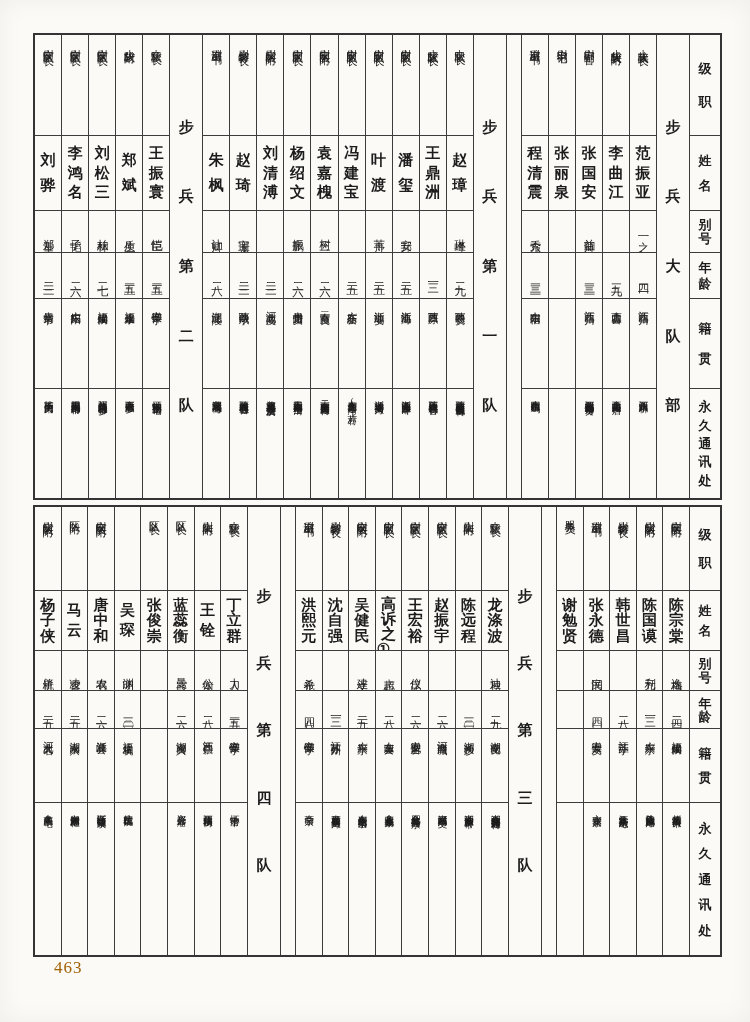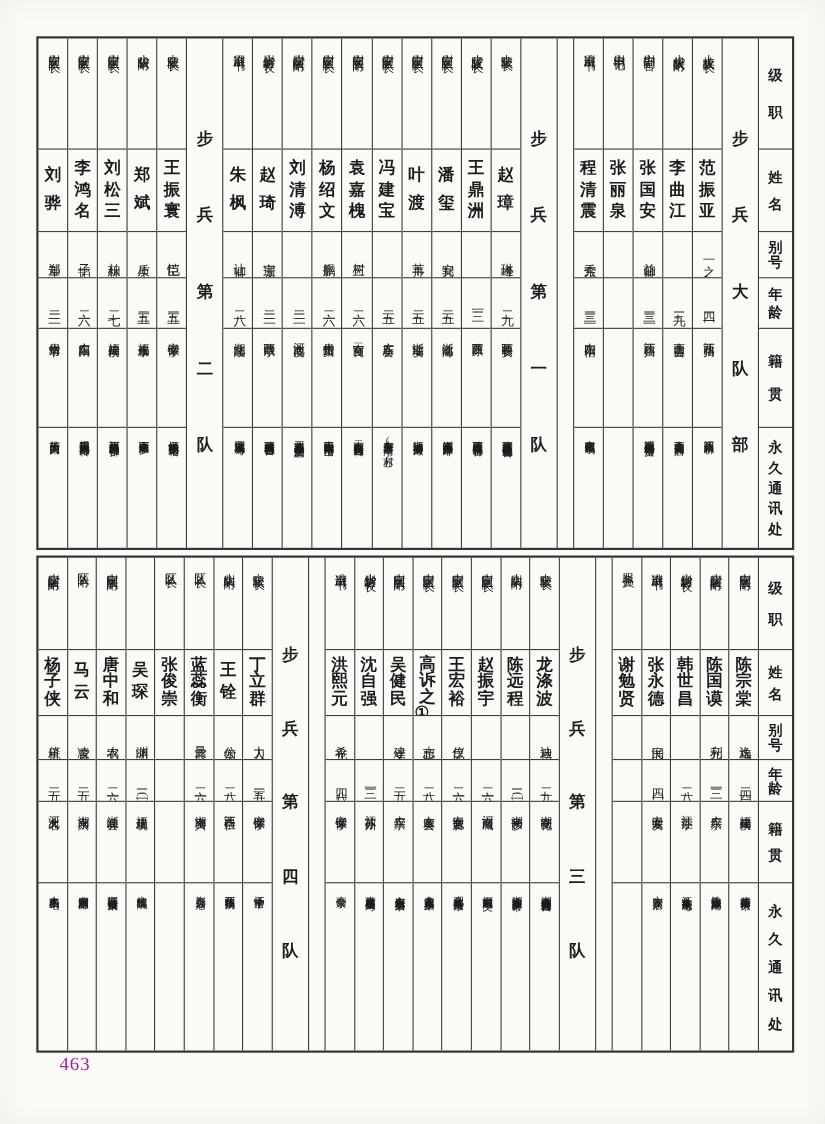"463" .pageno { color: #a21caf -> #a16207 }
